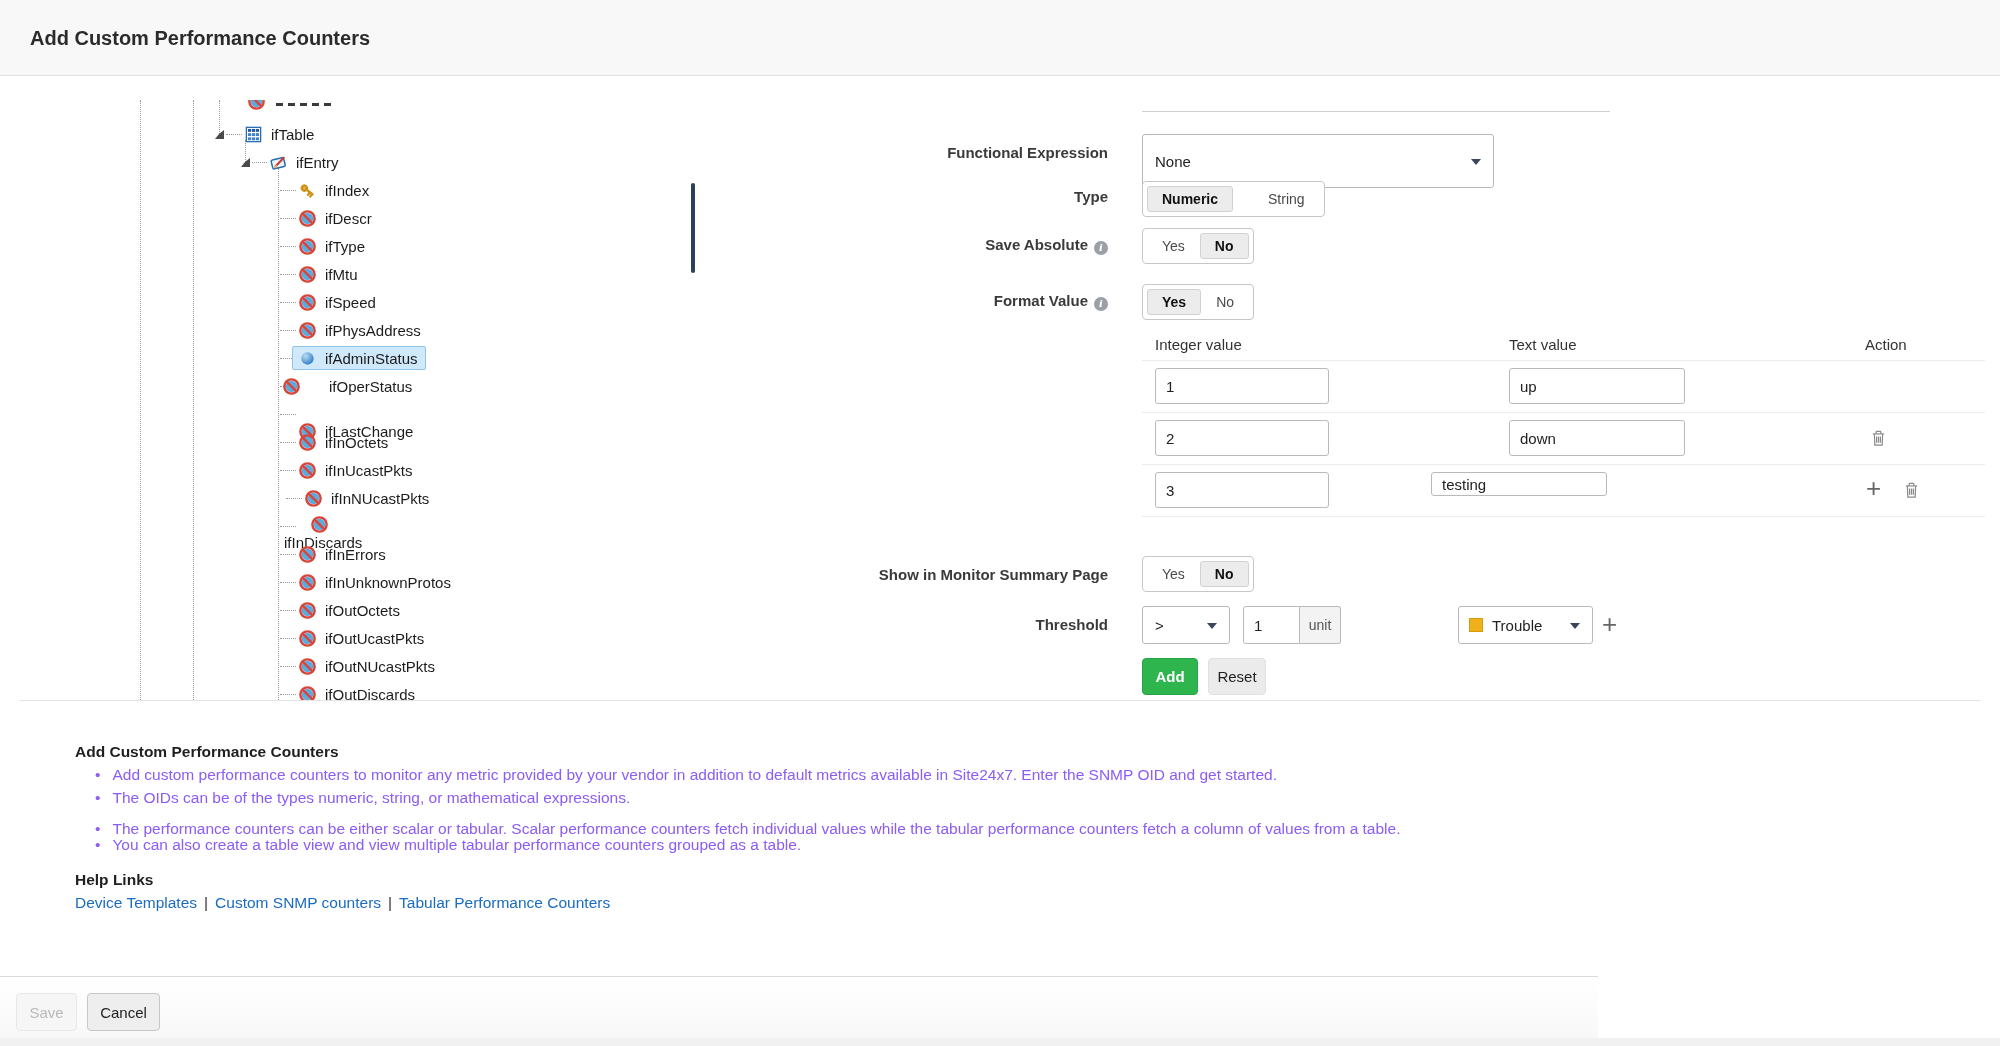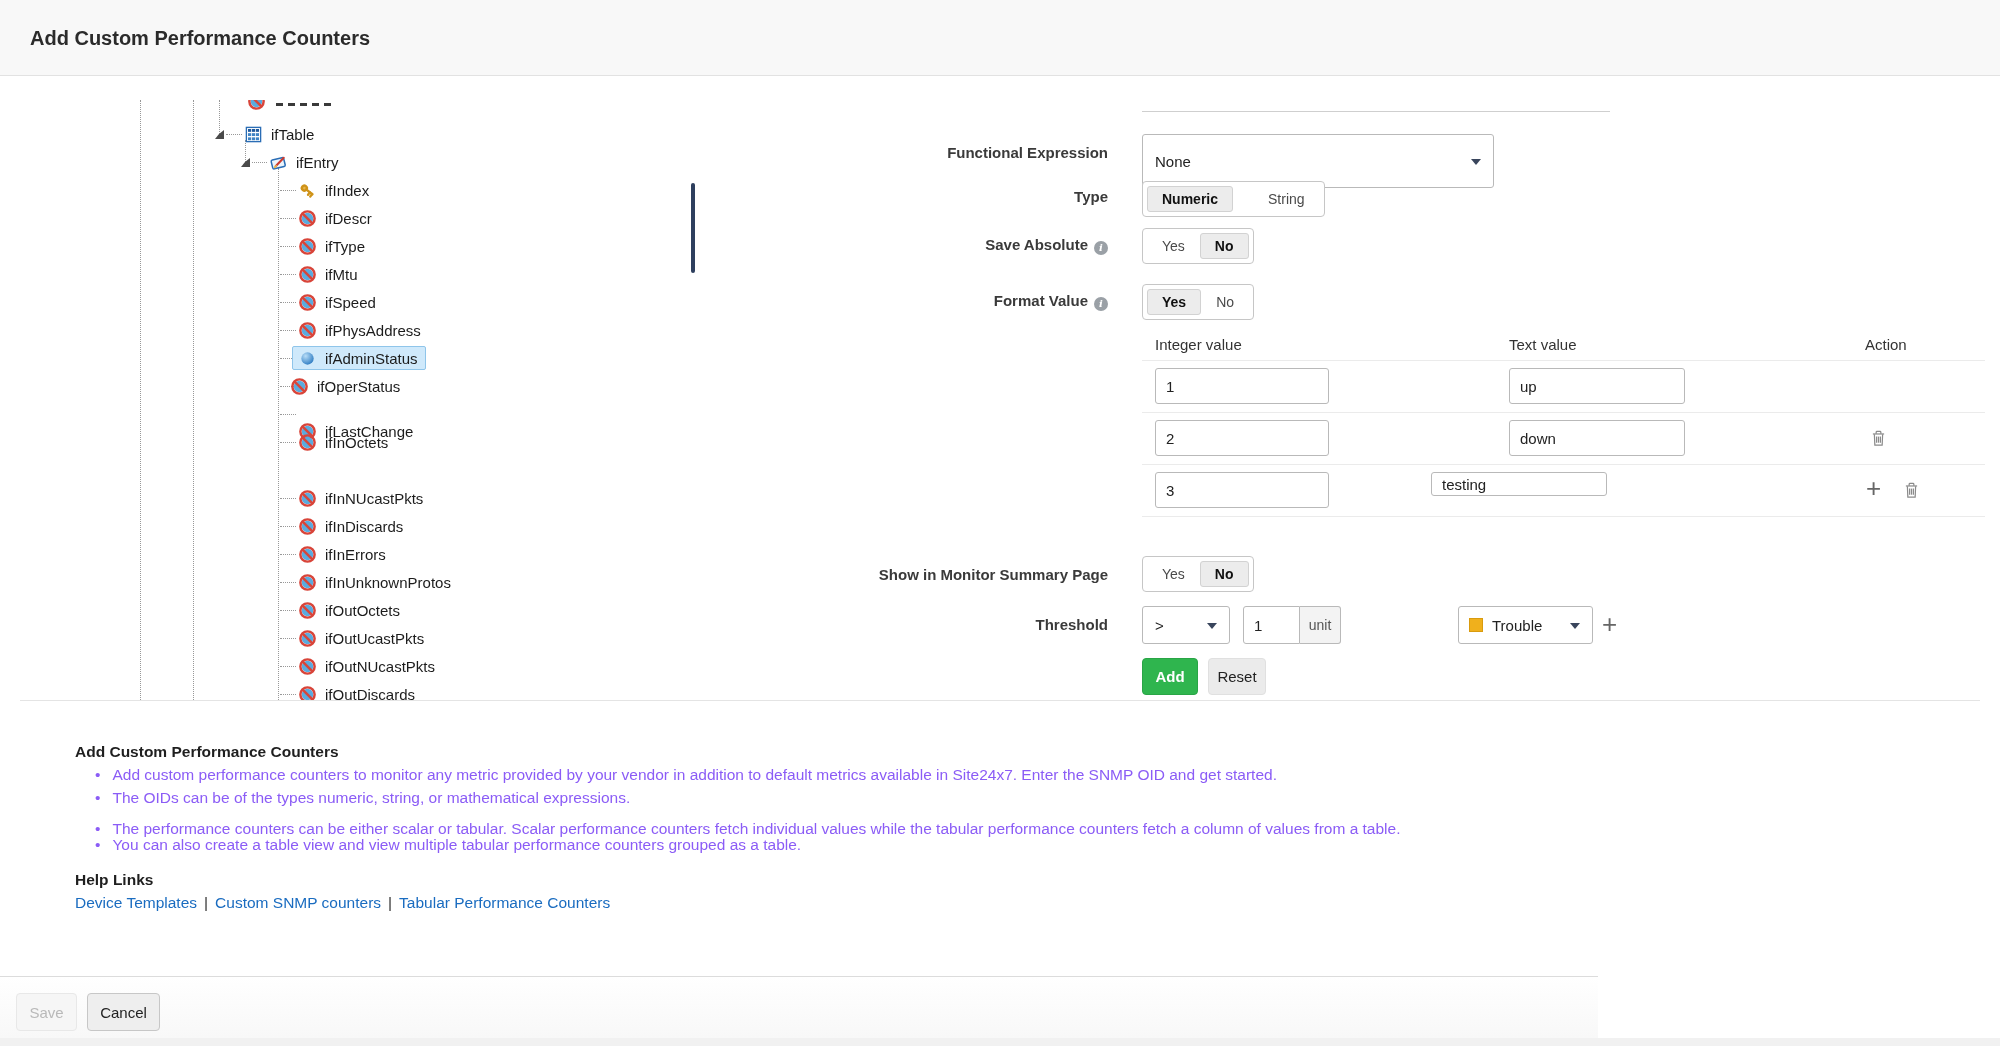"ifOperStatus" span.node { gap: none -> 20px; left: 284px -> 276px }
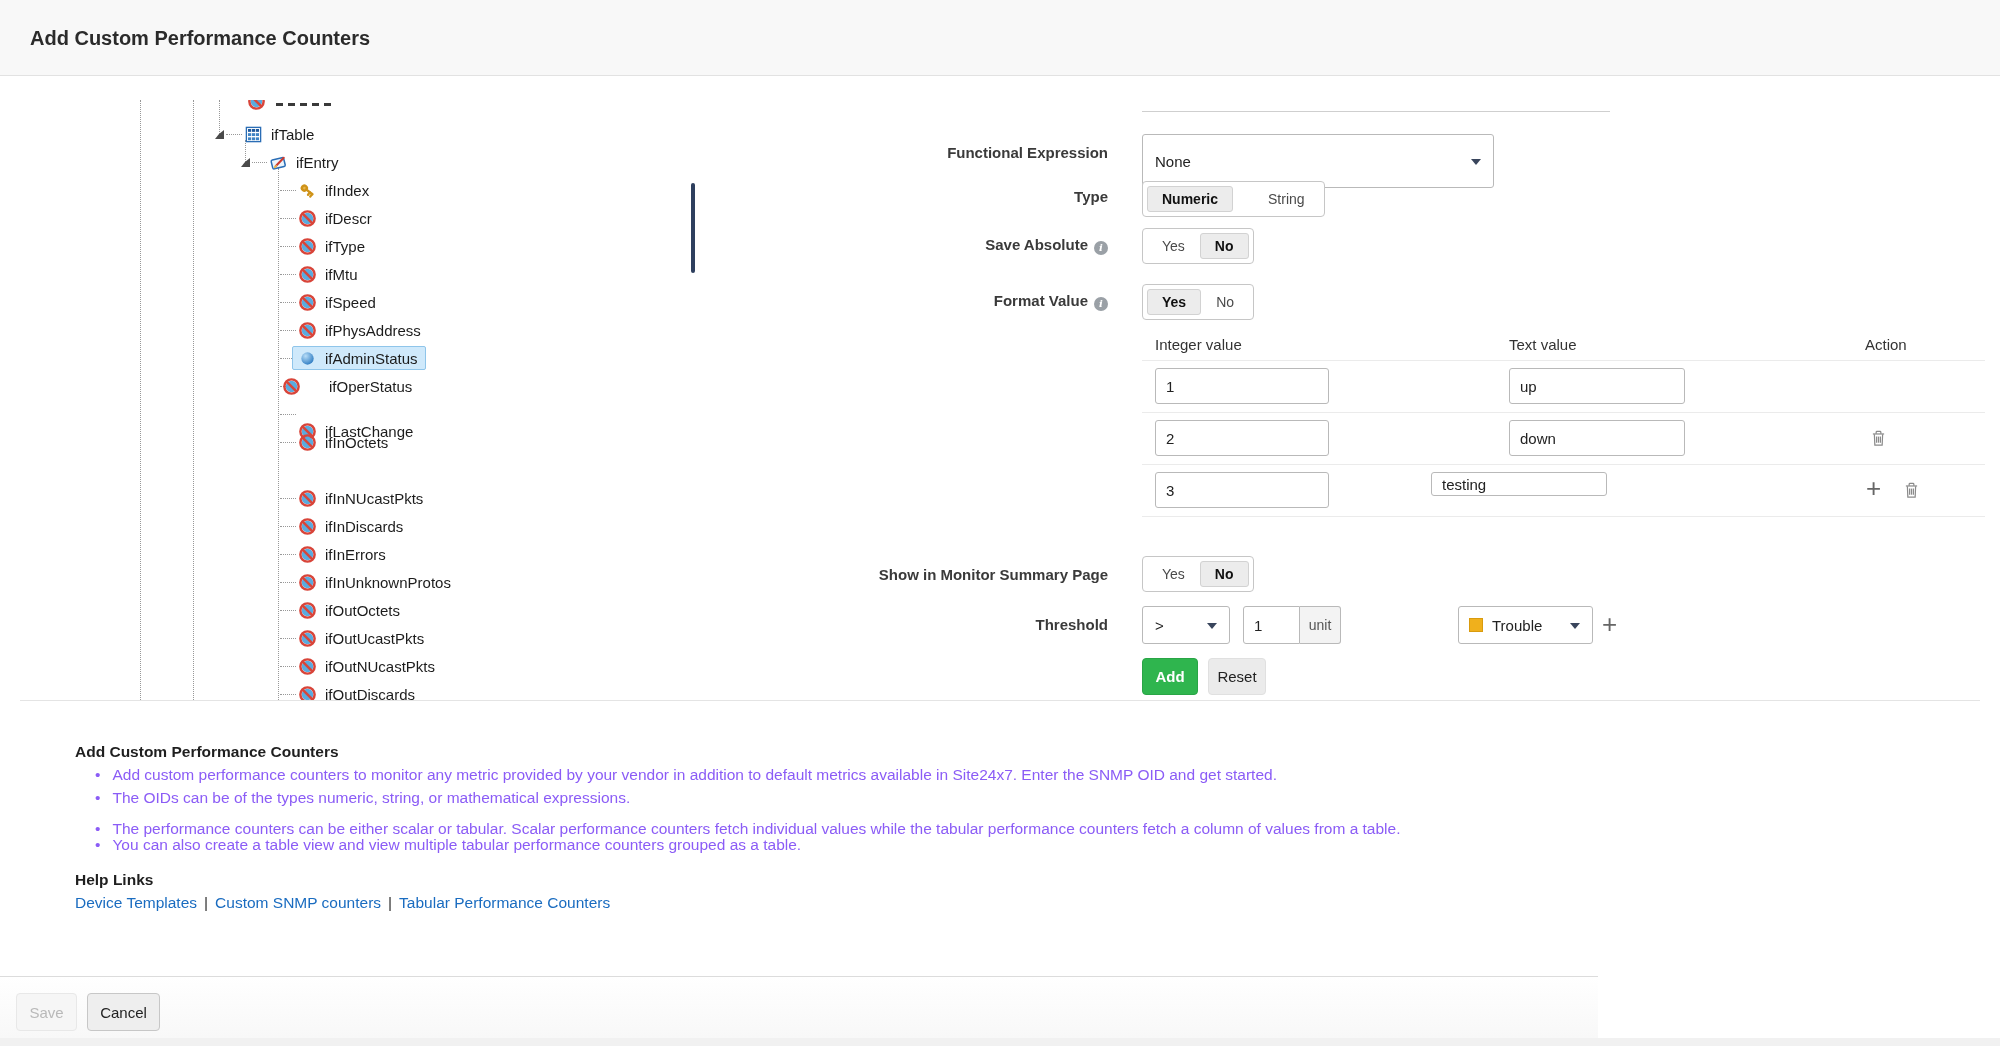"ifInUcastPkts" div.tree-row { html: none -> <div> <span></span> <span> <span> <svg> <circle></circle> <circle></circle> <line></line> </svg> </span> <span>ifInUcastPkts</span> </span> </div> }
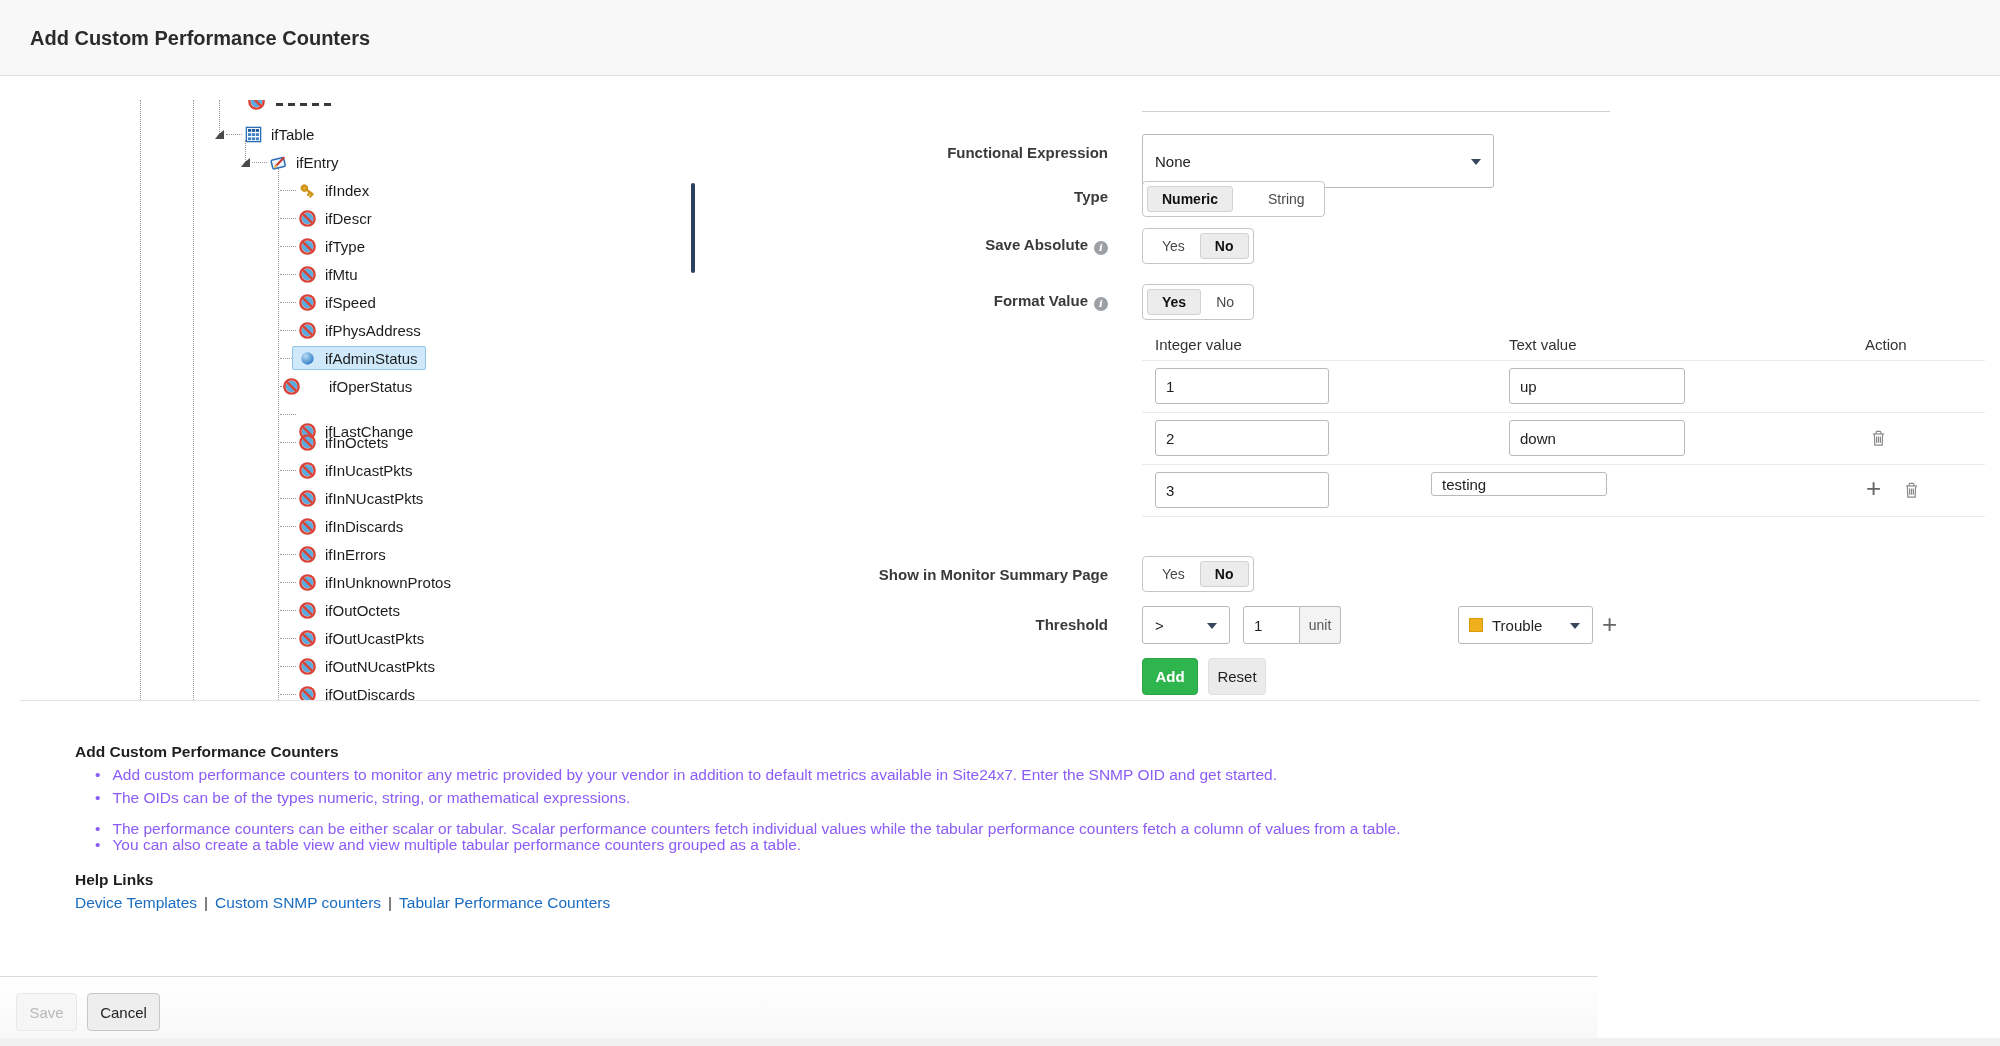"ifInNUcastPkts" div.tree-row { margin-left: none -> 6px }
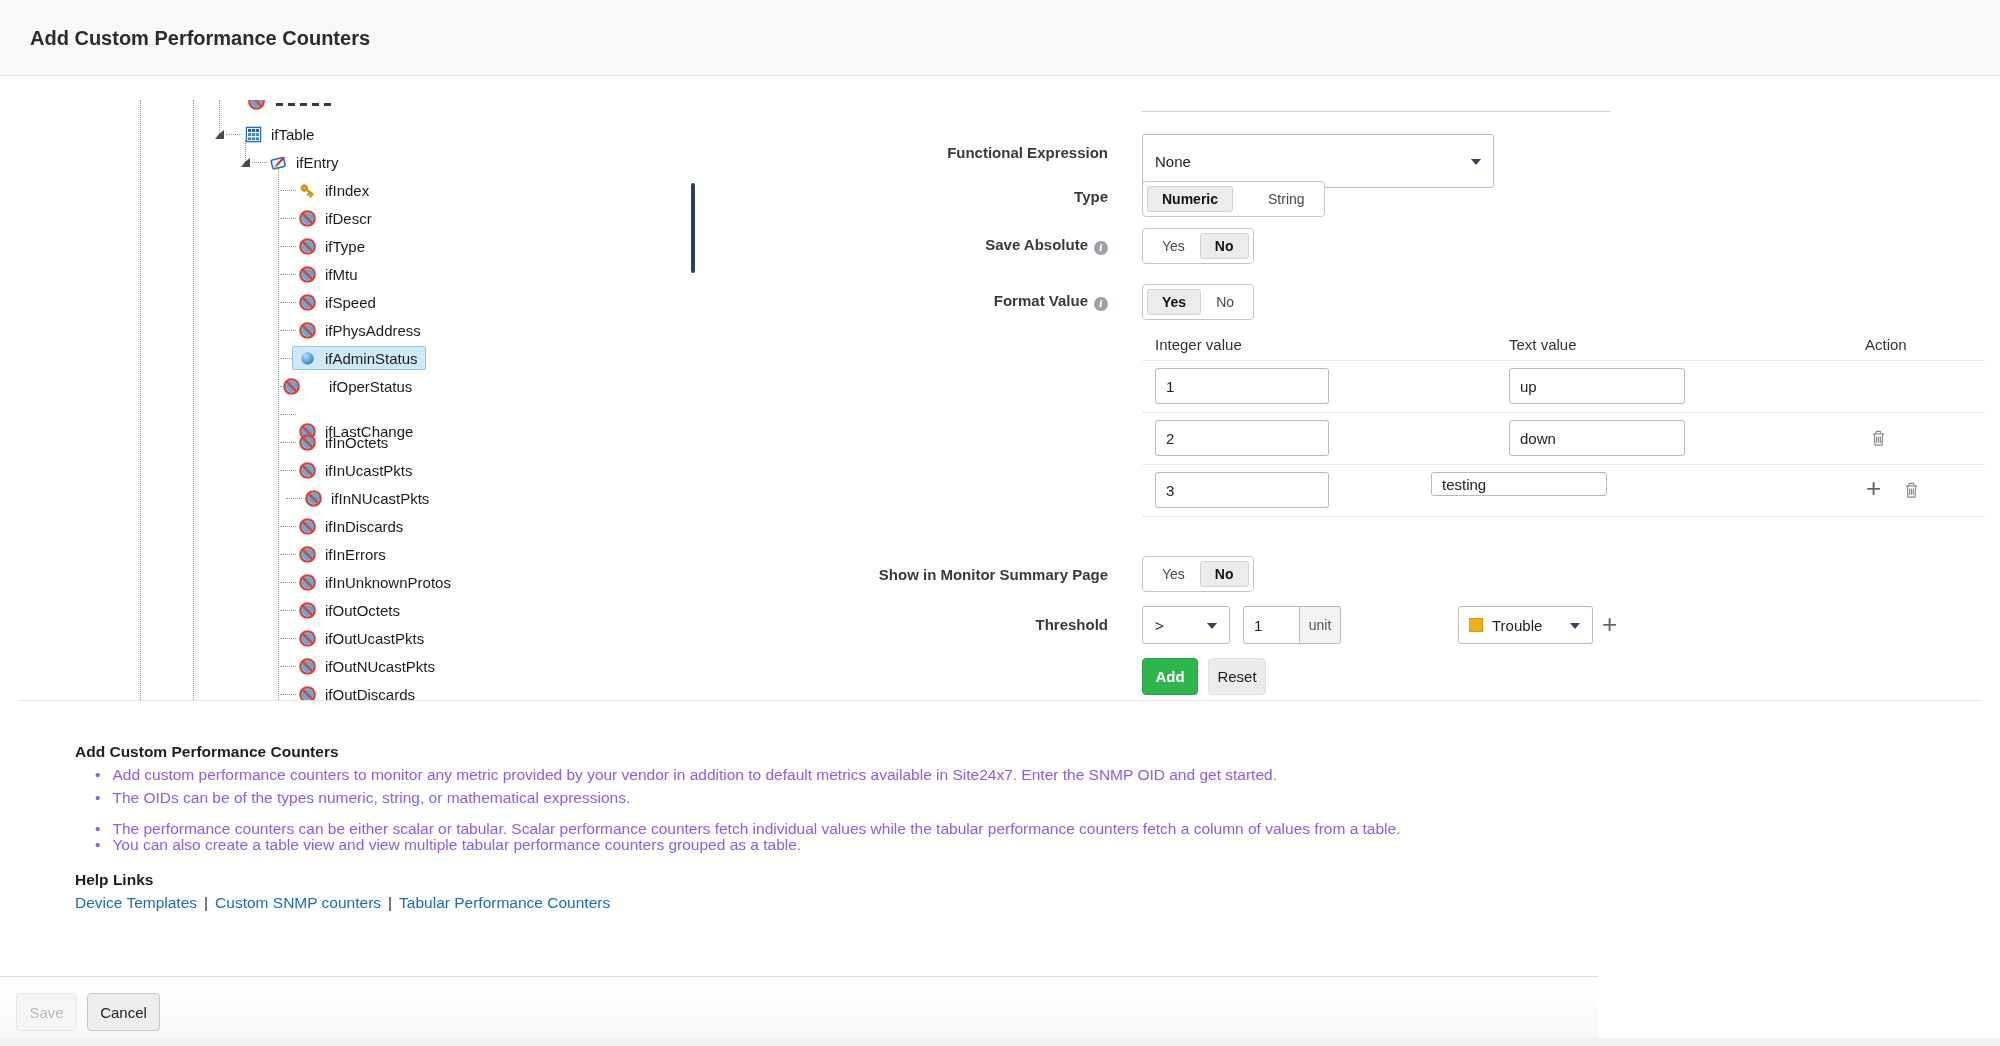"ifInDiscards" span.node { flex-direction: none -> column; left: 292px -> 278px }
